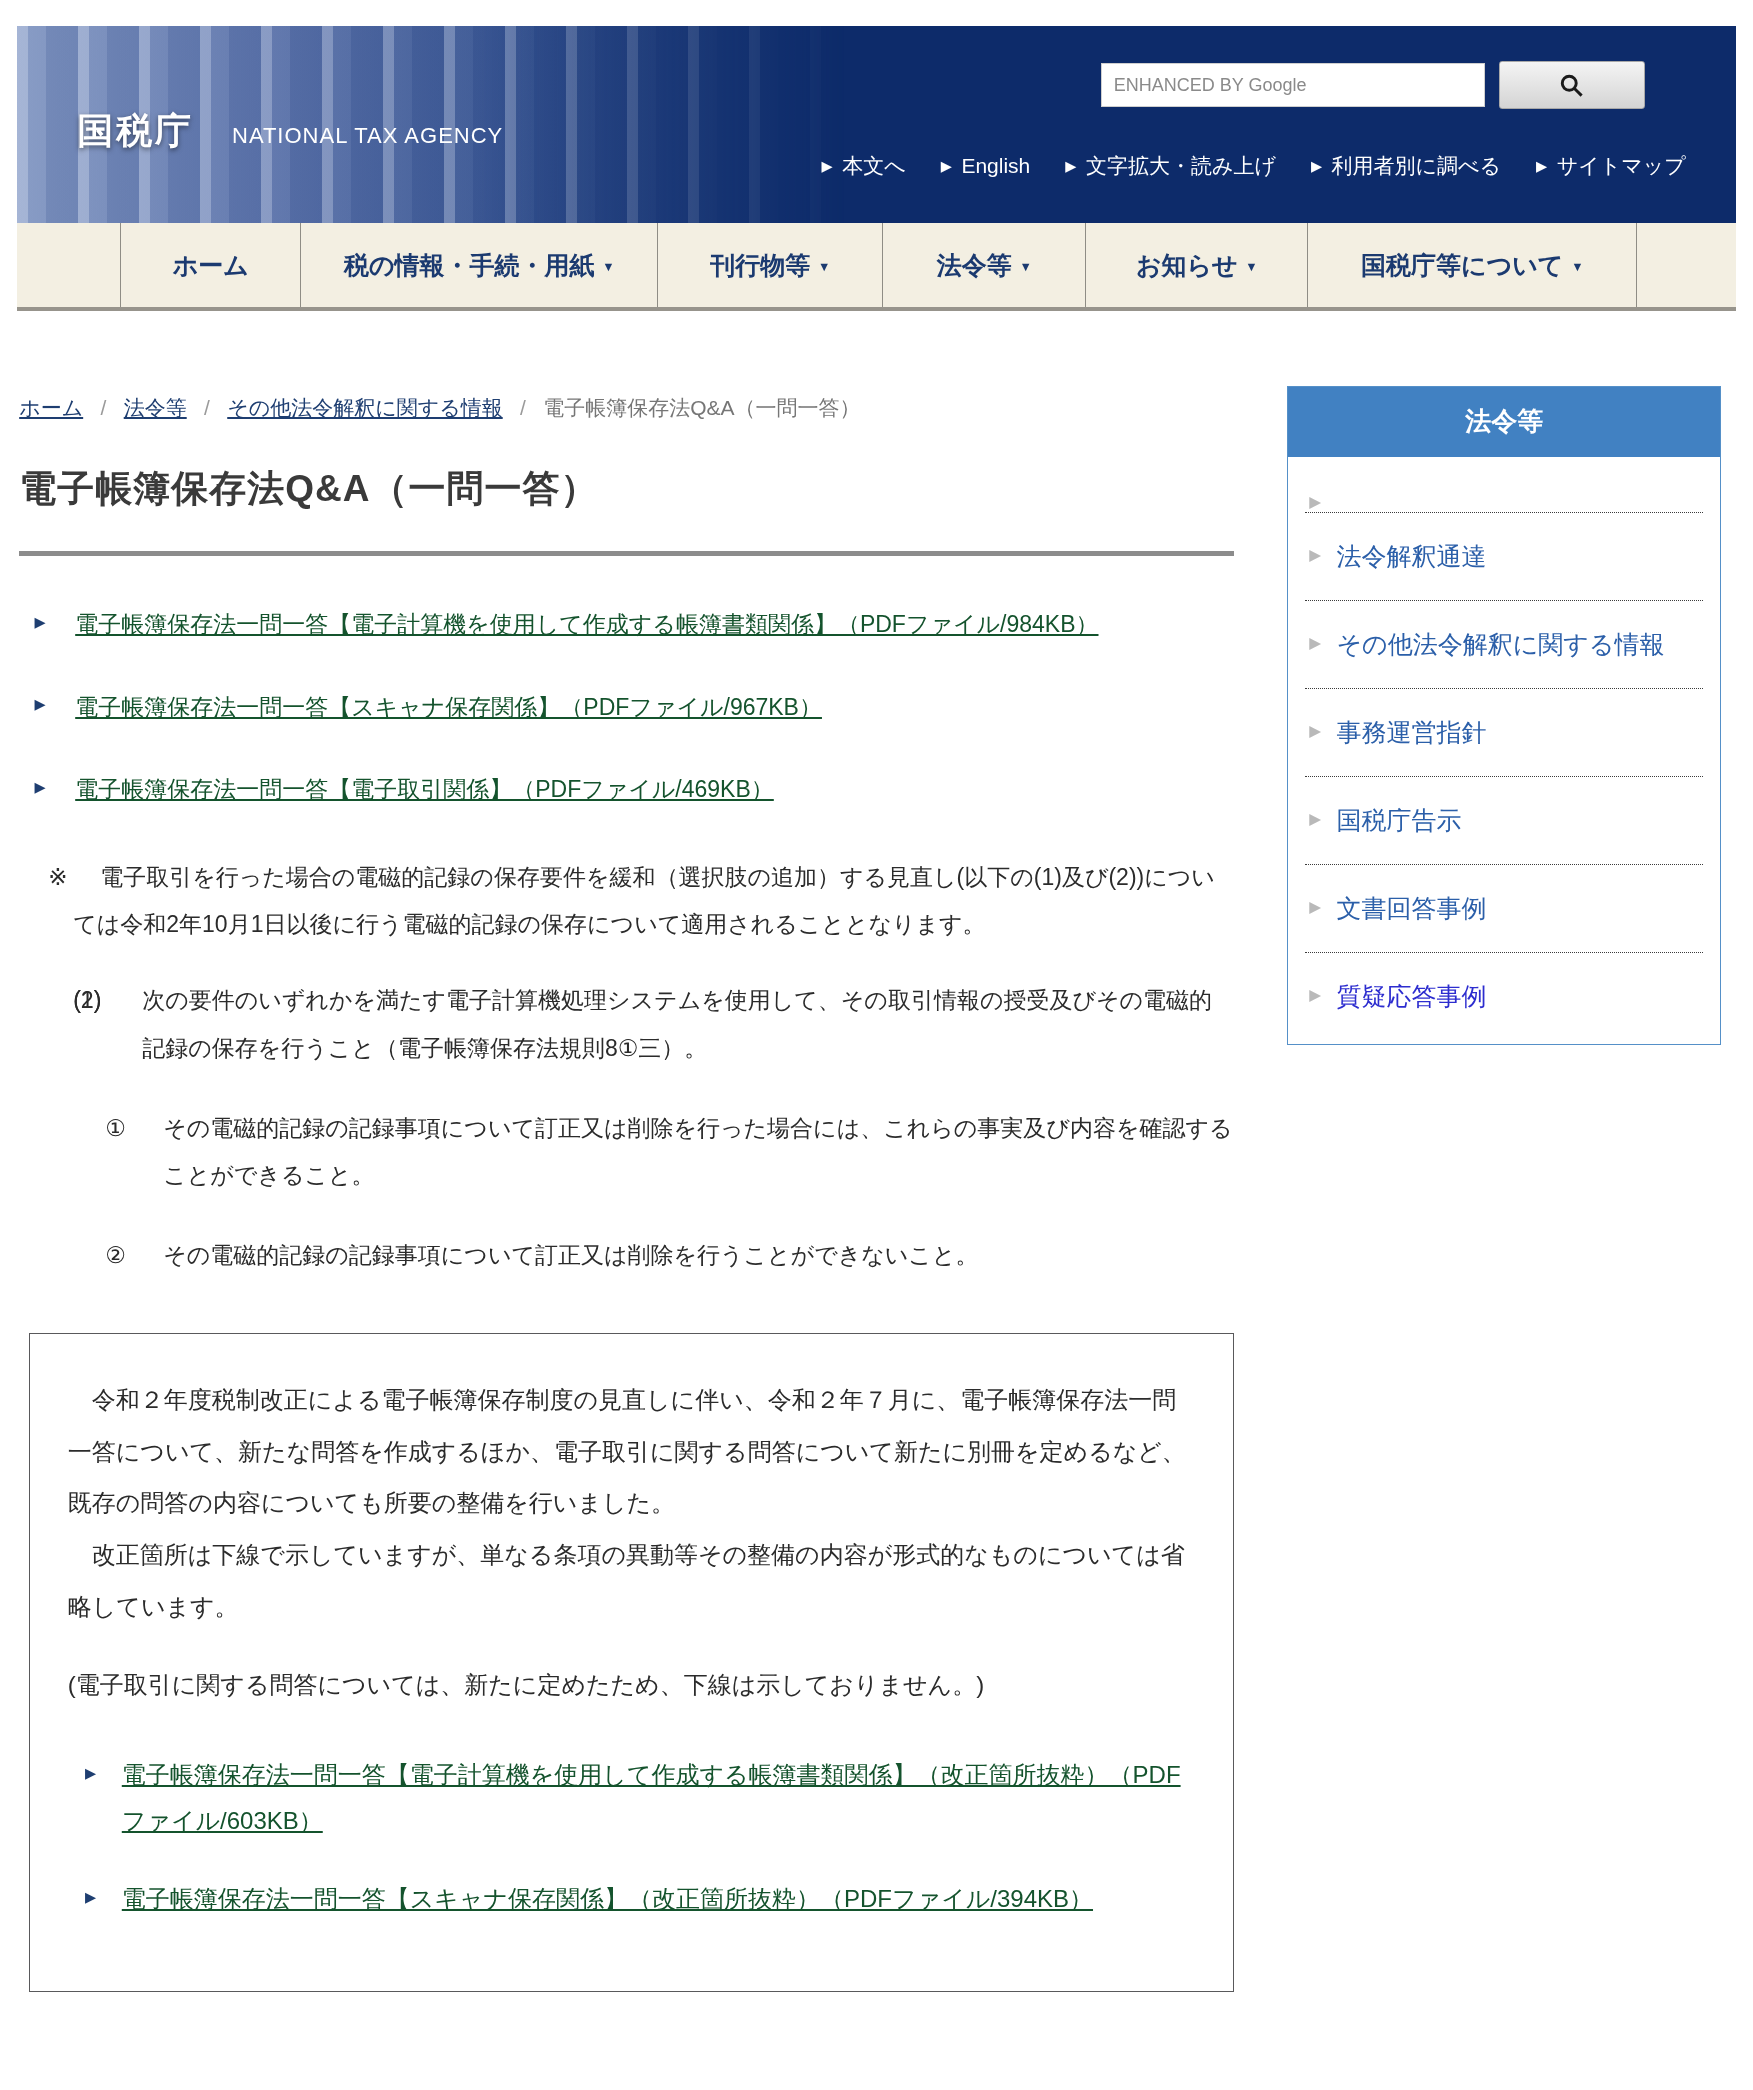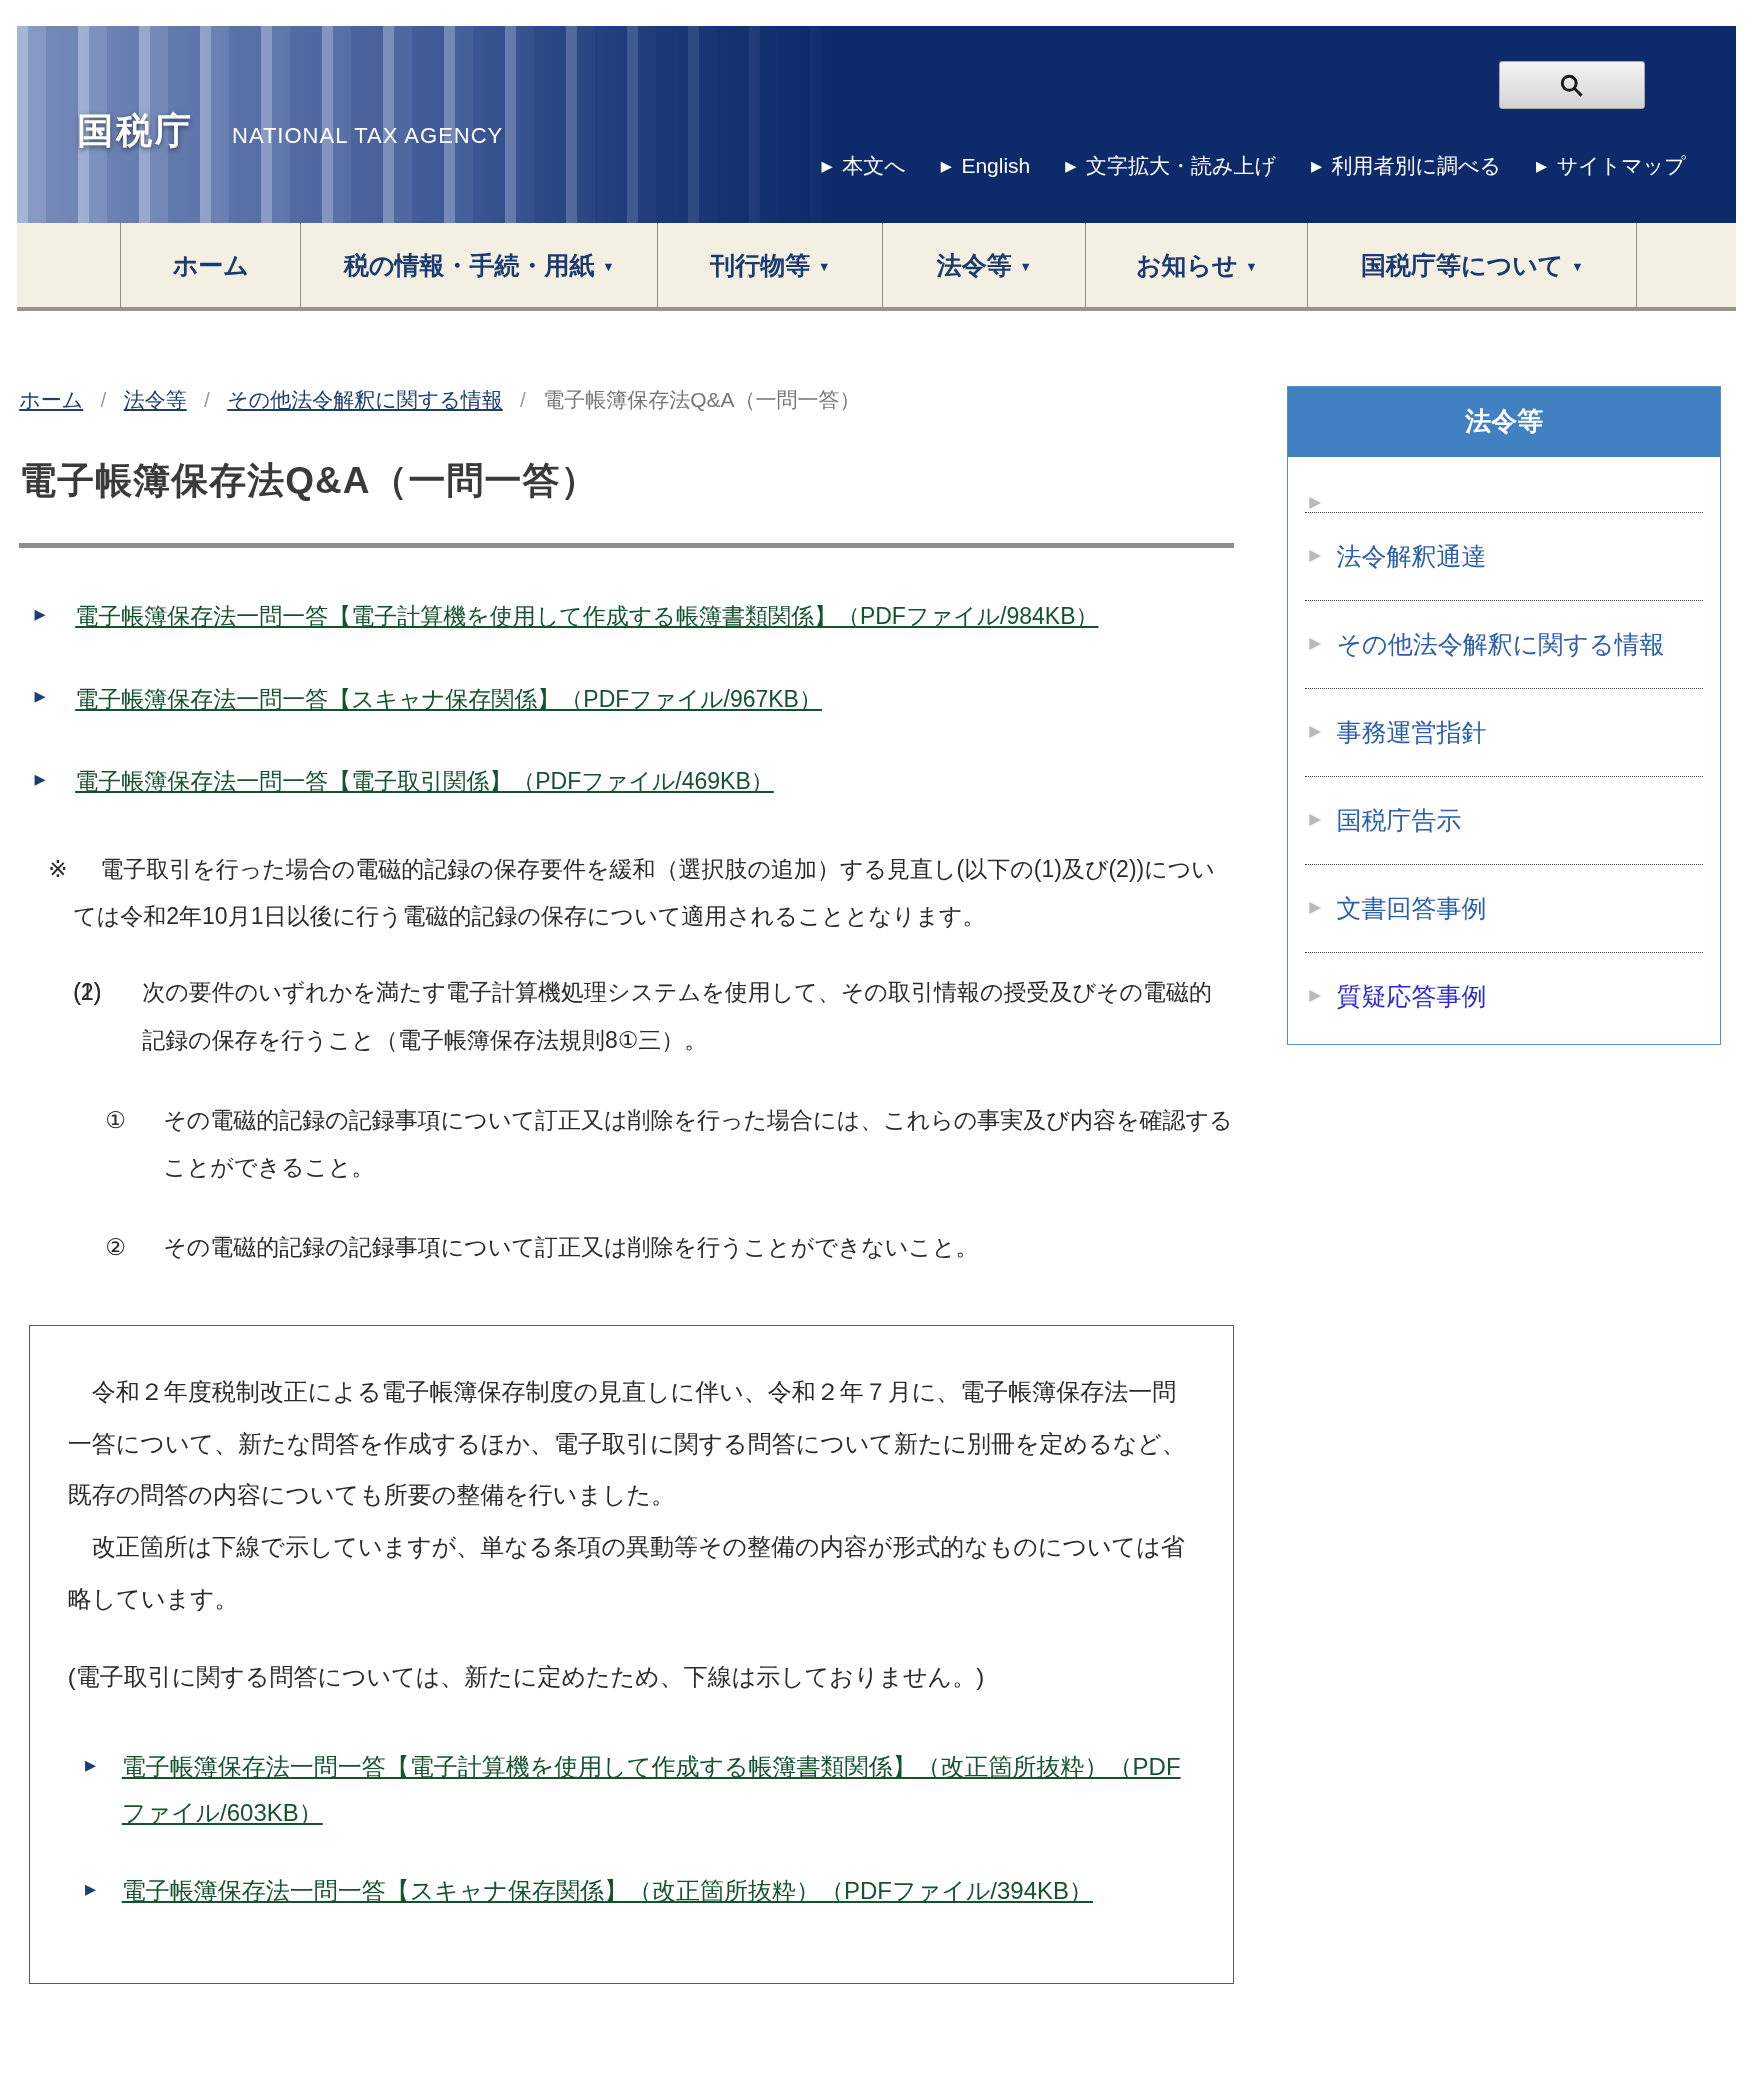"ENHANCED BY Google" input.search-input { html: none -> <input> }
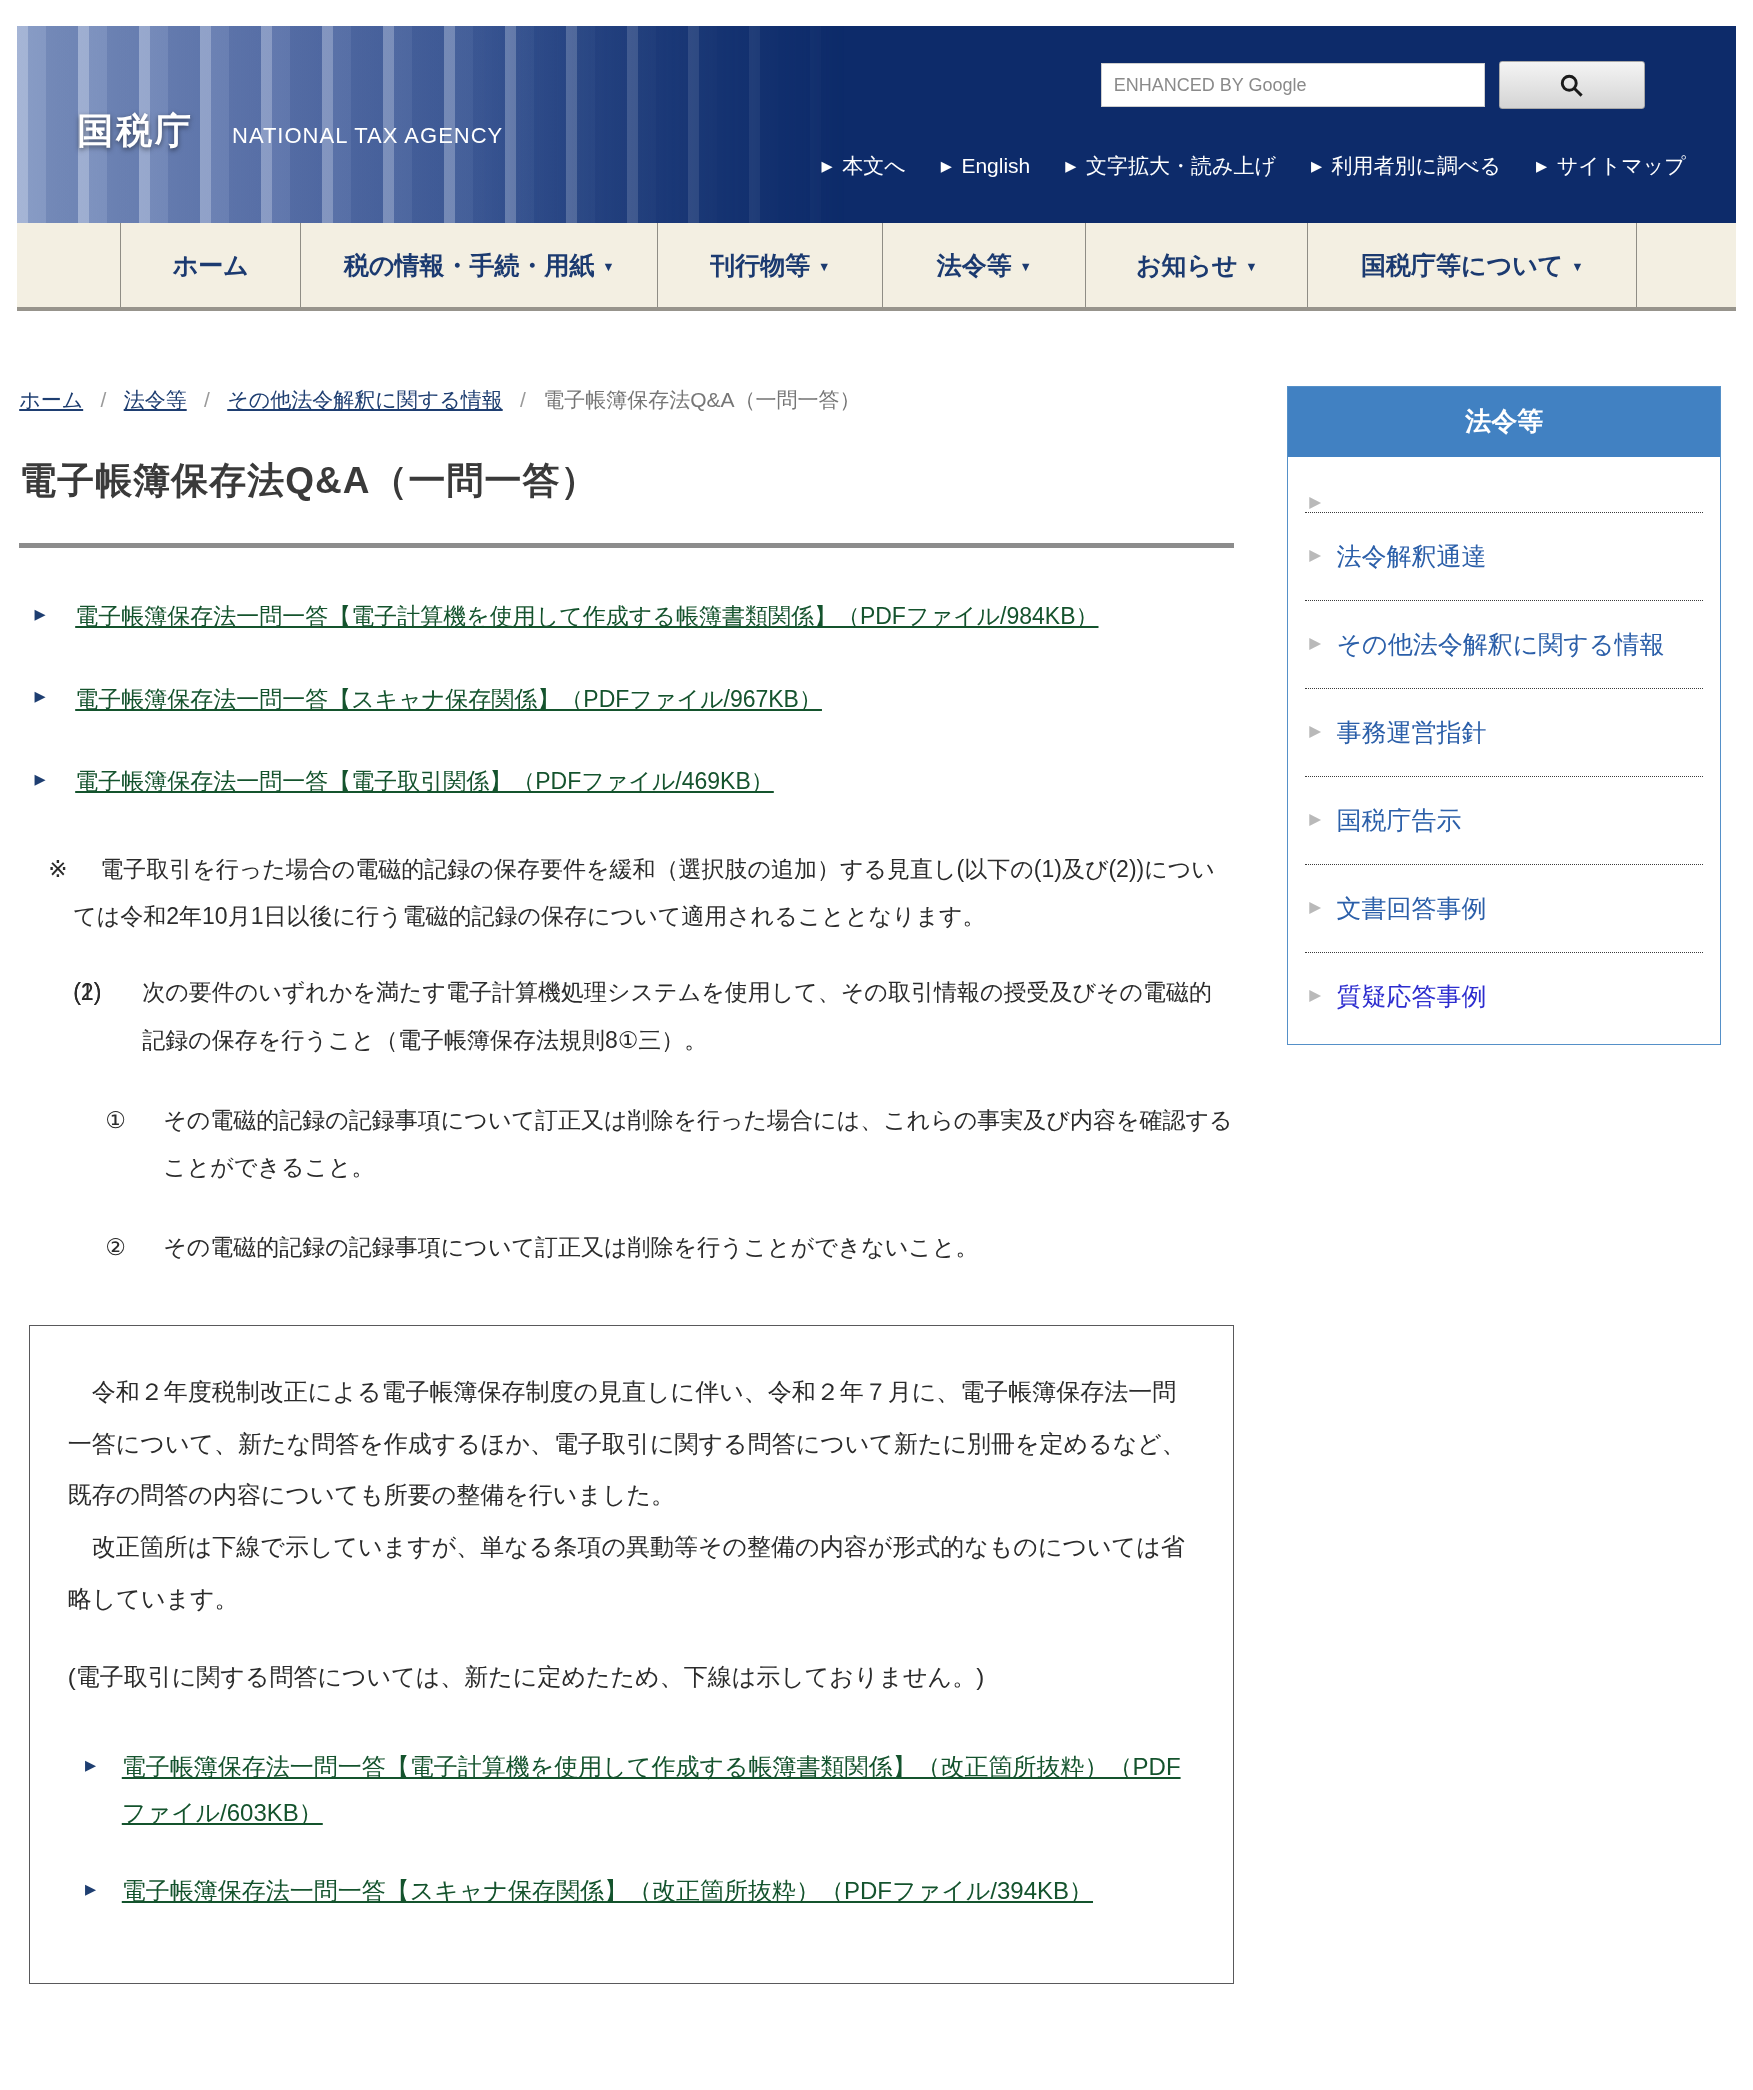"ホーム / 法令等 / その他法令解釈に関する情報" .breadcrumb { margin-top: none -> 8px }
